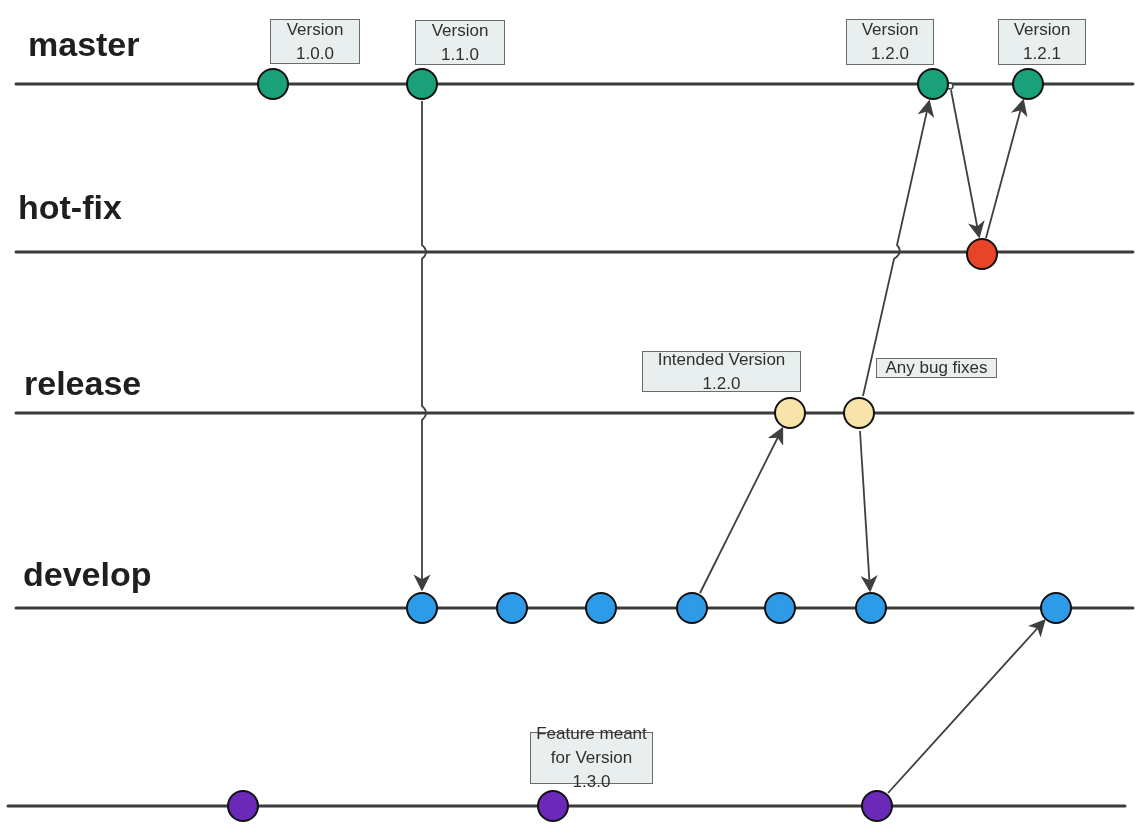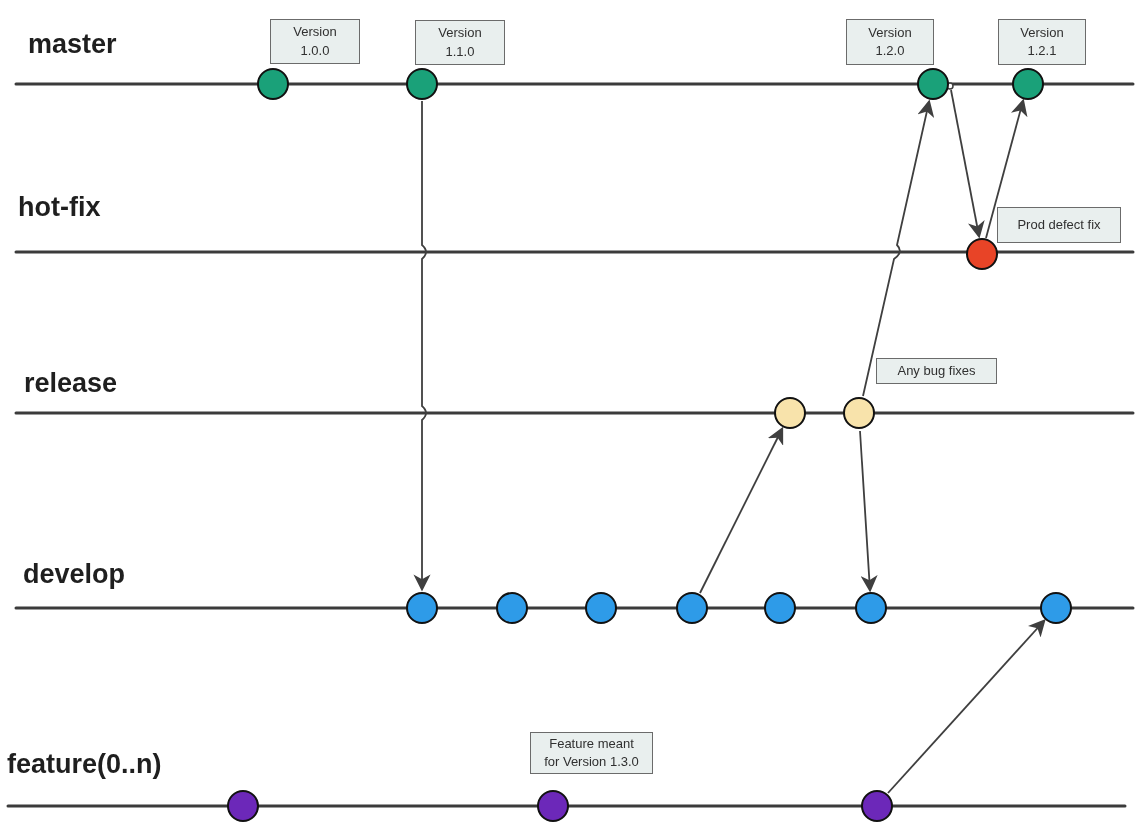"master" .branch-label { font-size: 27px -> 34px }
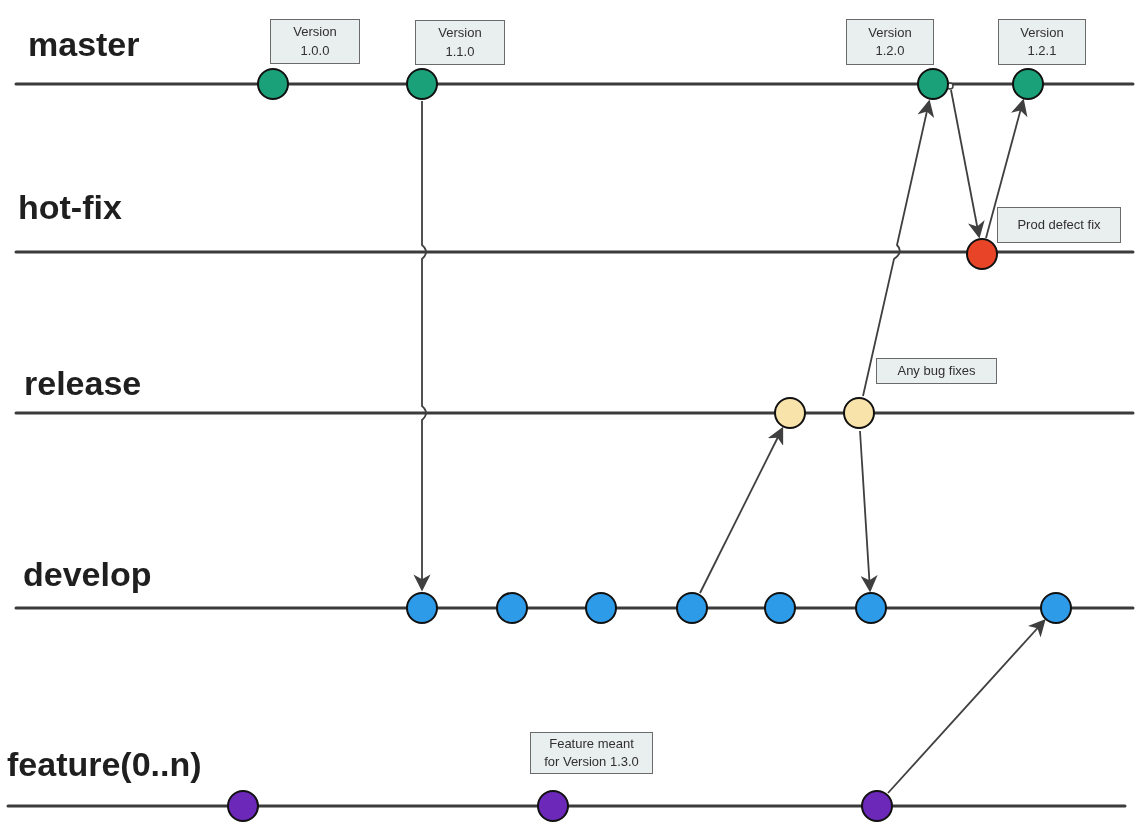"Version" .box { font-size: 13px -> 17px }
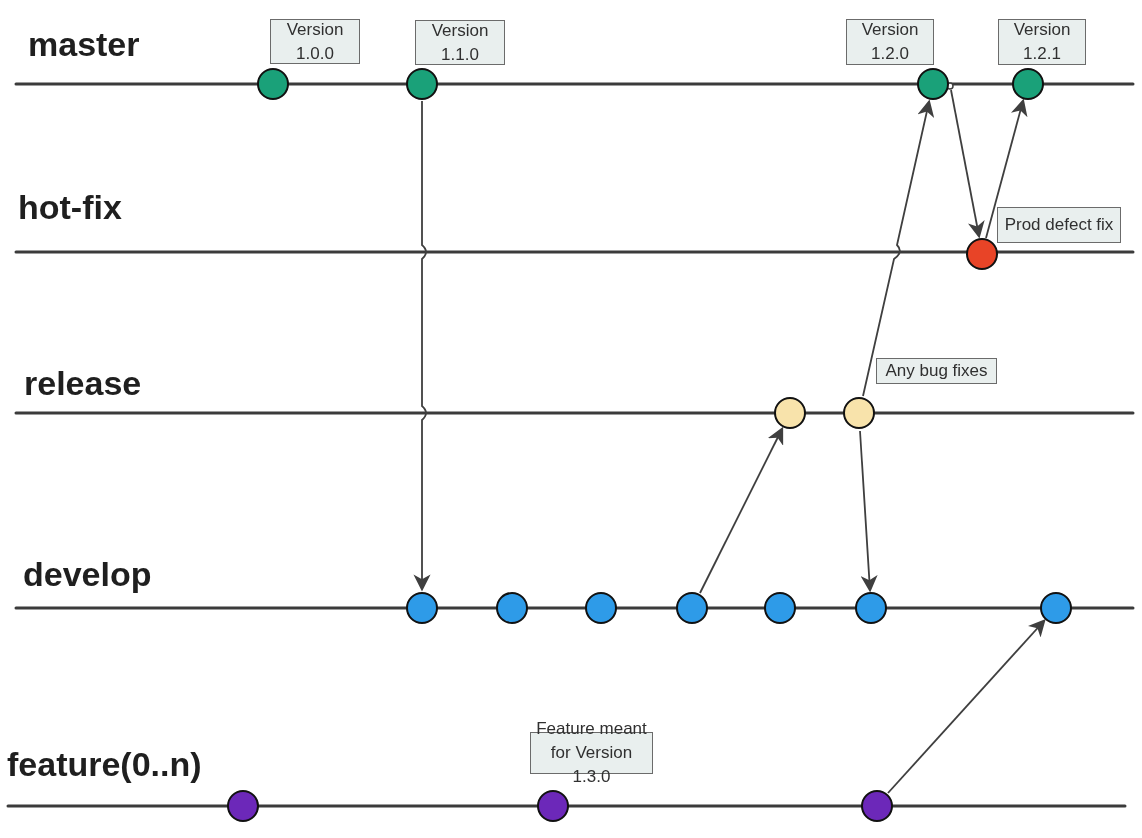"Prod defect fix" div.box { html: <div>Prod defect fix</div> -> none }
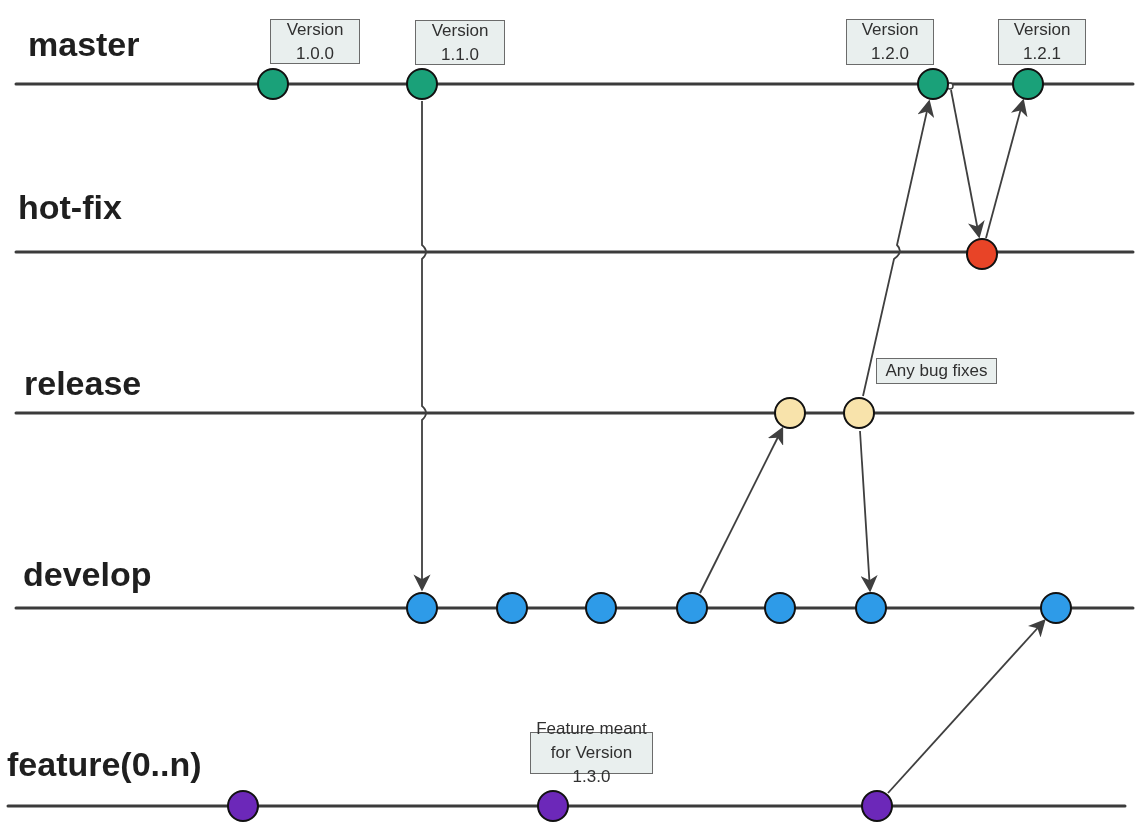"Intended Version 1.2.0" div.box { html: none -> <div>Intended Version 1.2.0</div> }
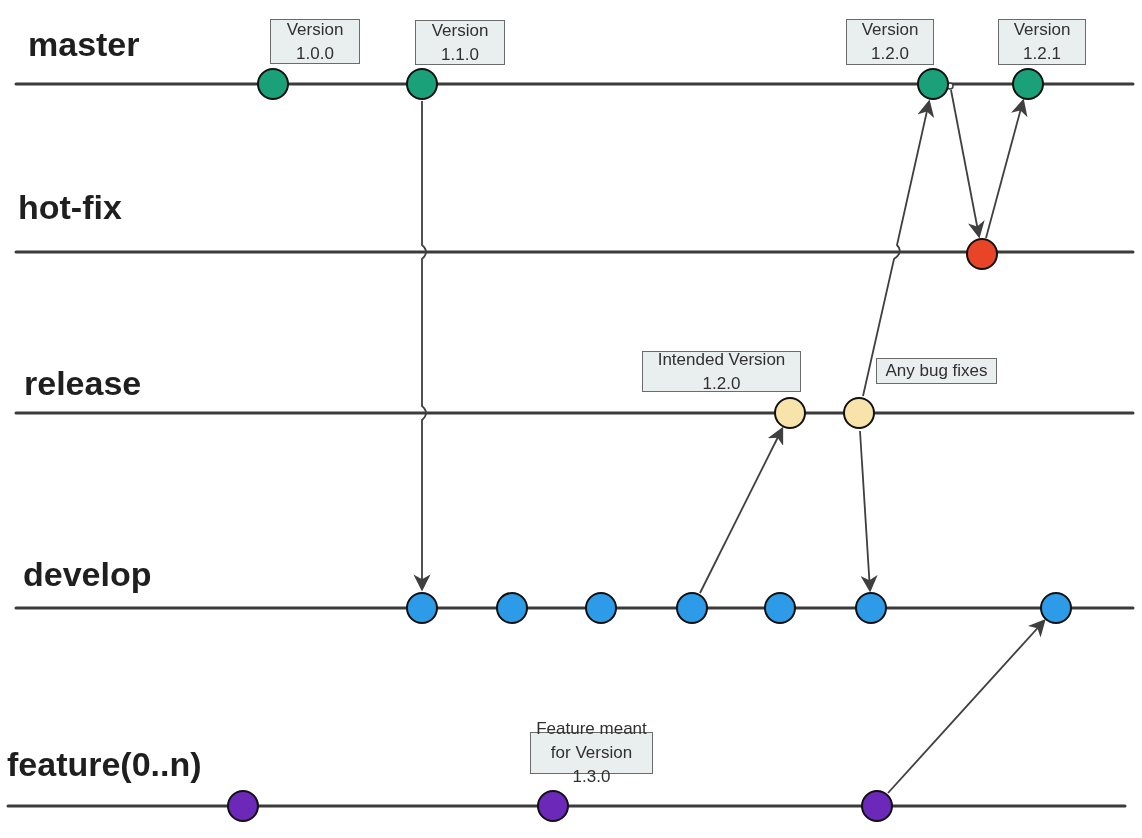"Any bug fixes" .box-anybug { height: 26px -> 20px }
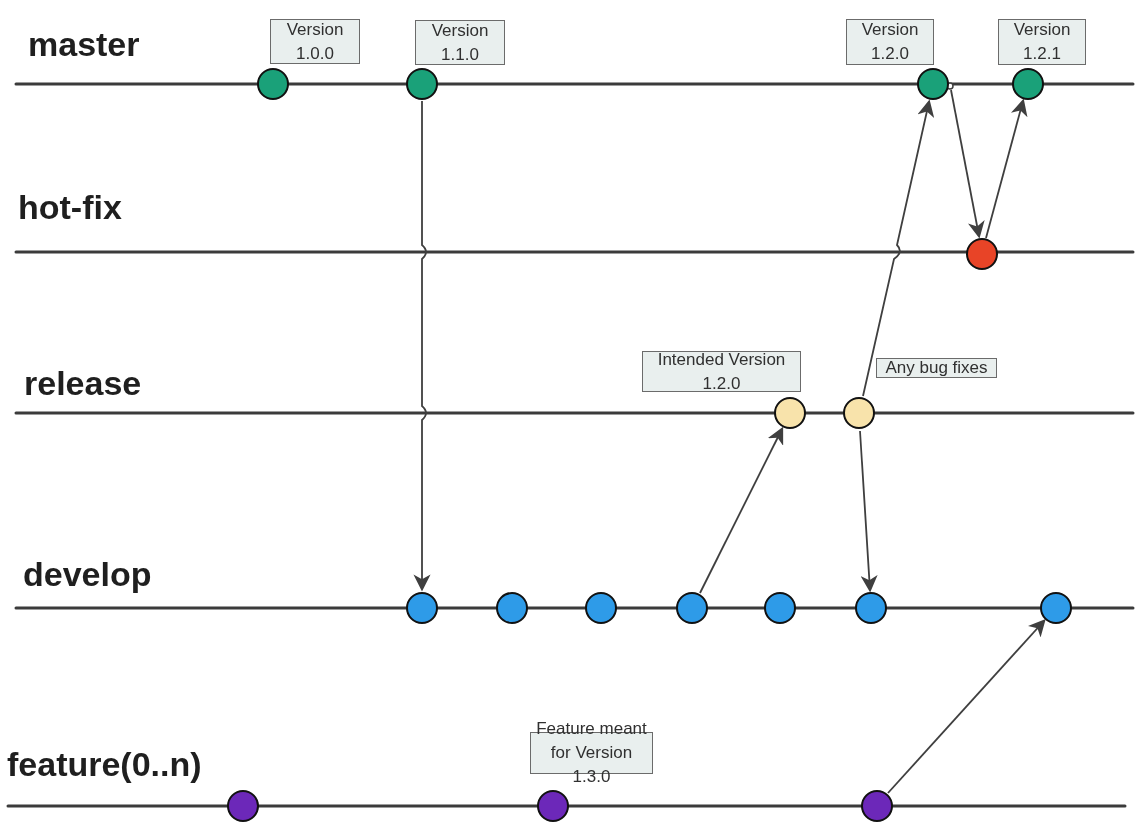"Feature meant" .box-feature { height: 42px -> 52px }
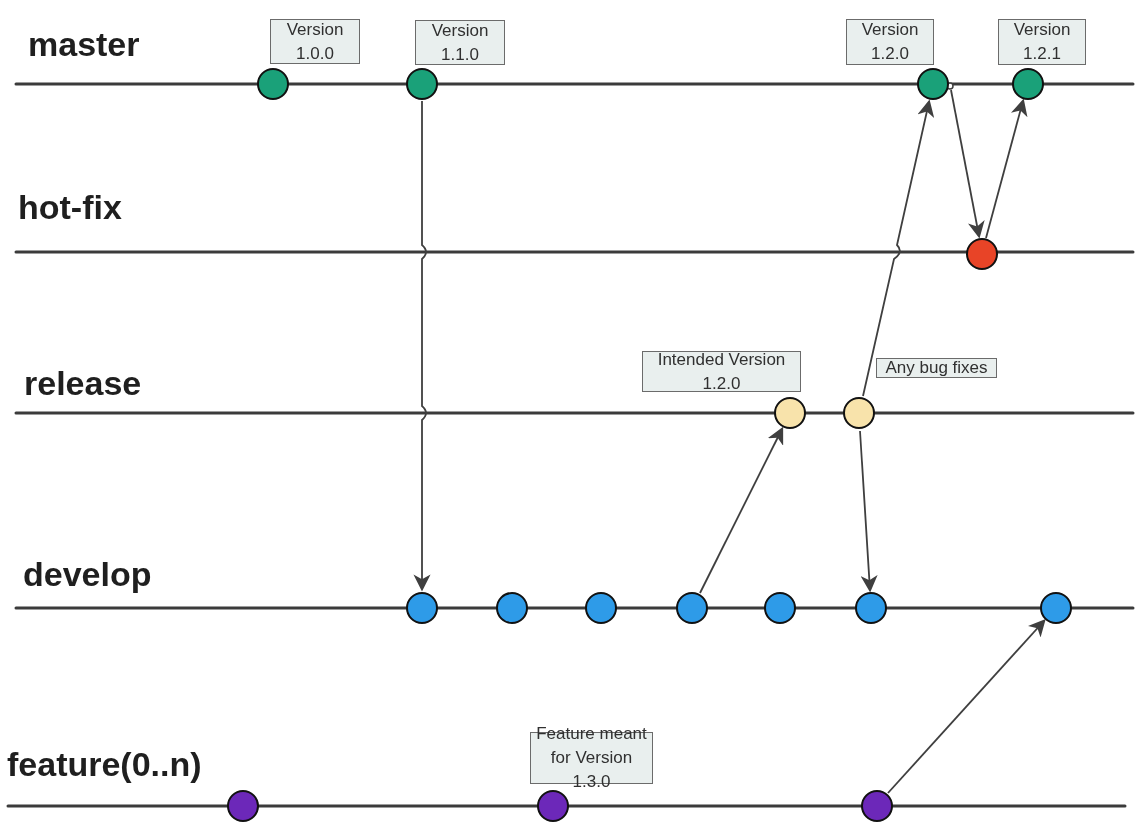"feature(0..n)" div.branch-label { html: <div>feature(0..n)</div> -> none }
